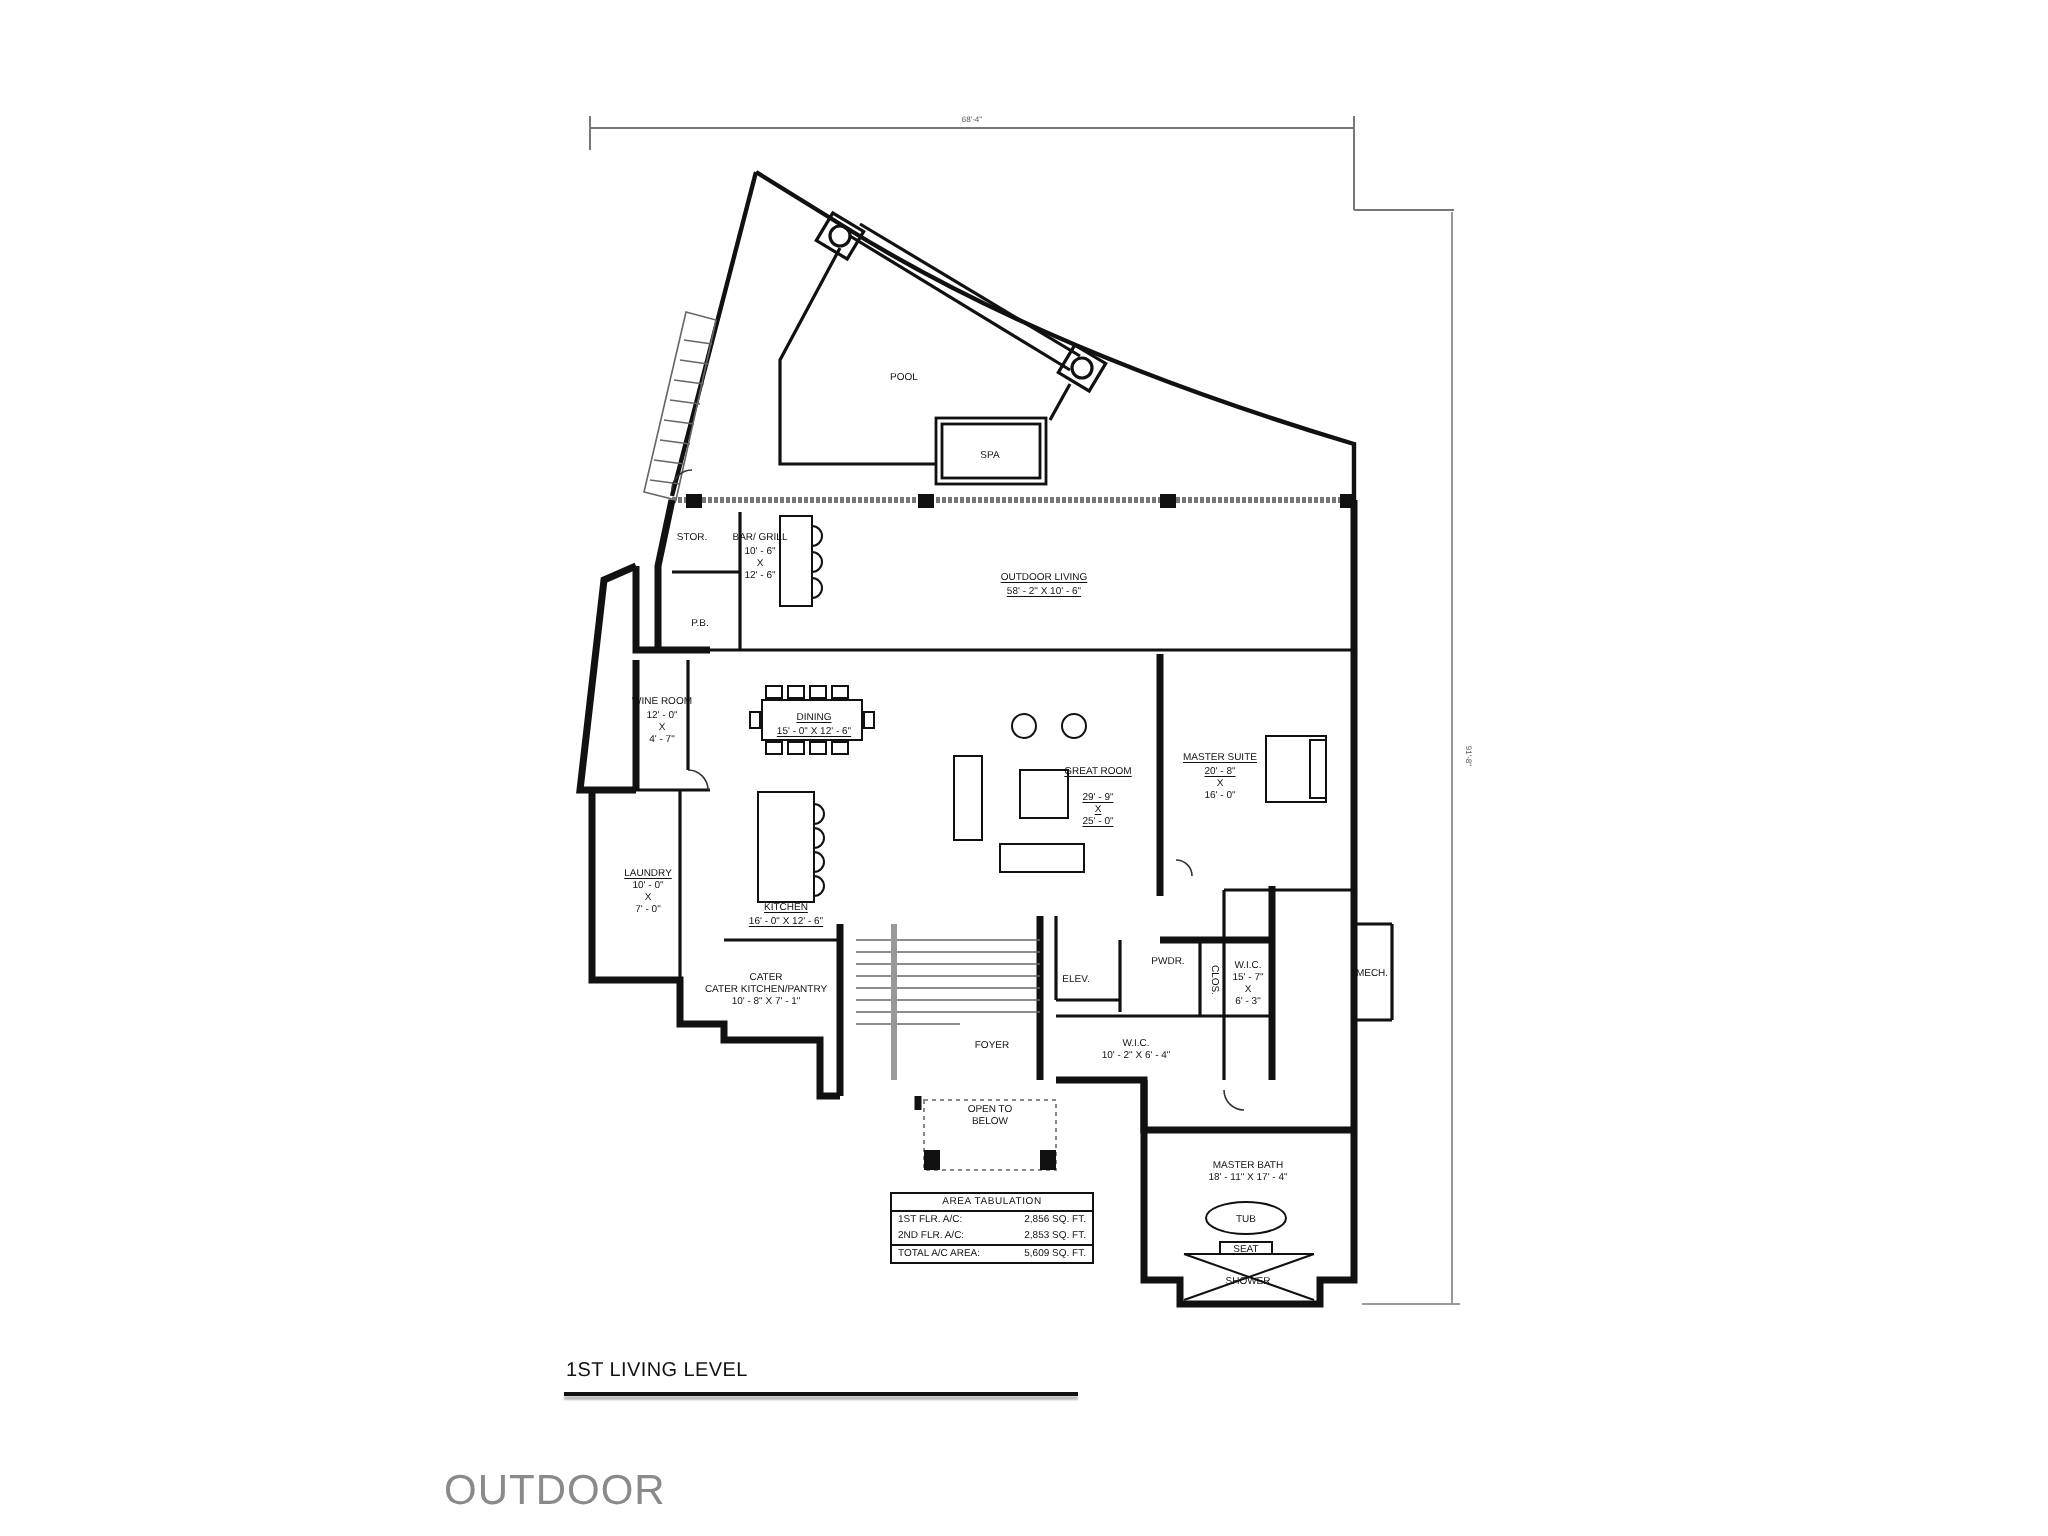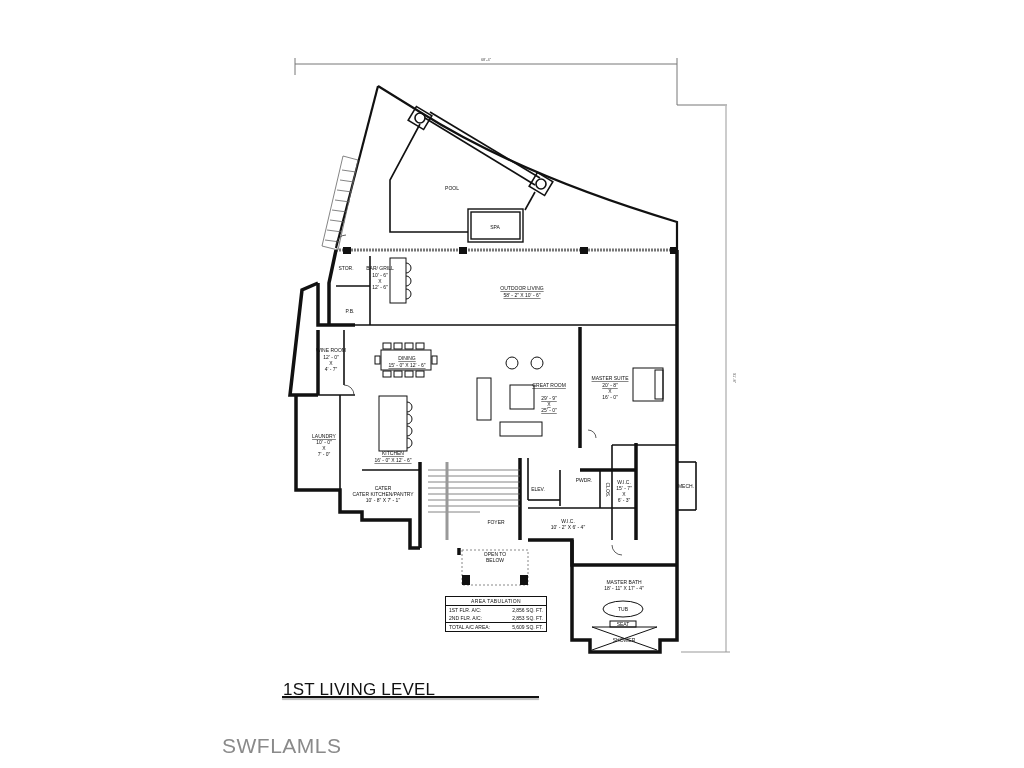"1ST LIVING LEVEL" .level-title { font-size: 17px -> 10px }
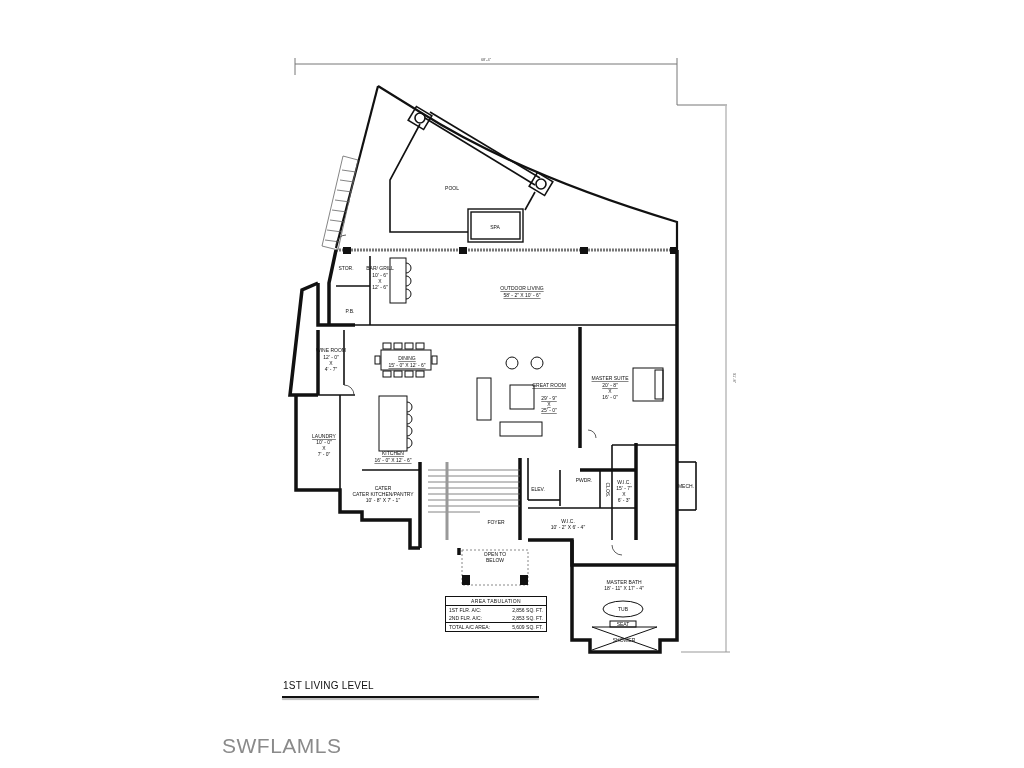"SWFLAMLS" div.watermark { text: SWFLAMLS -> OUTDOOR }
